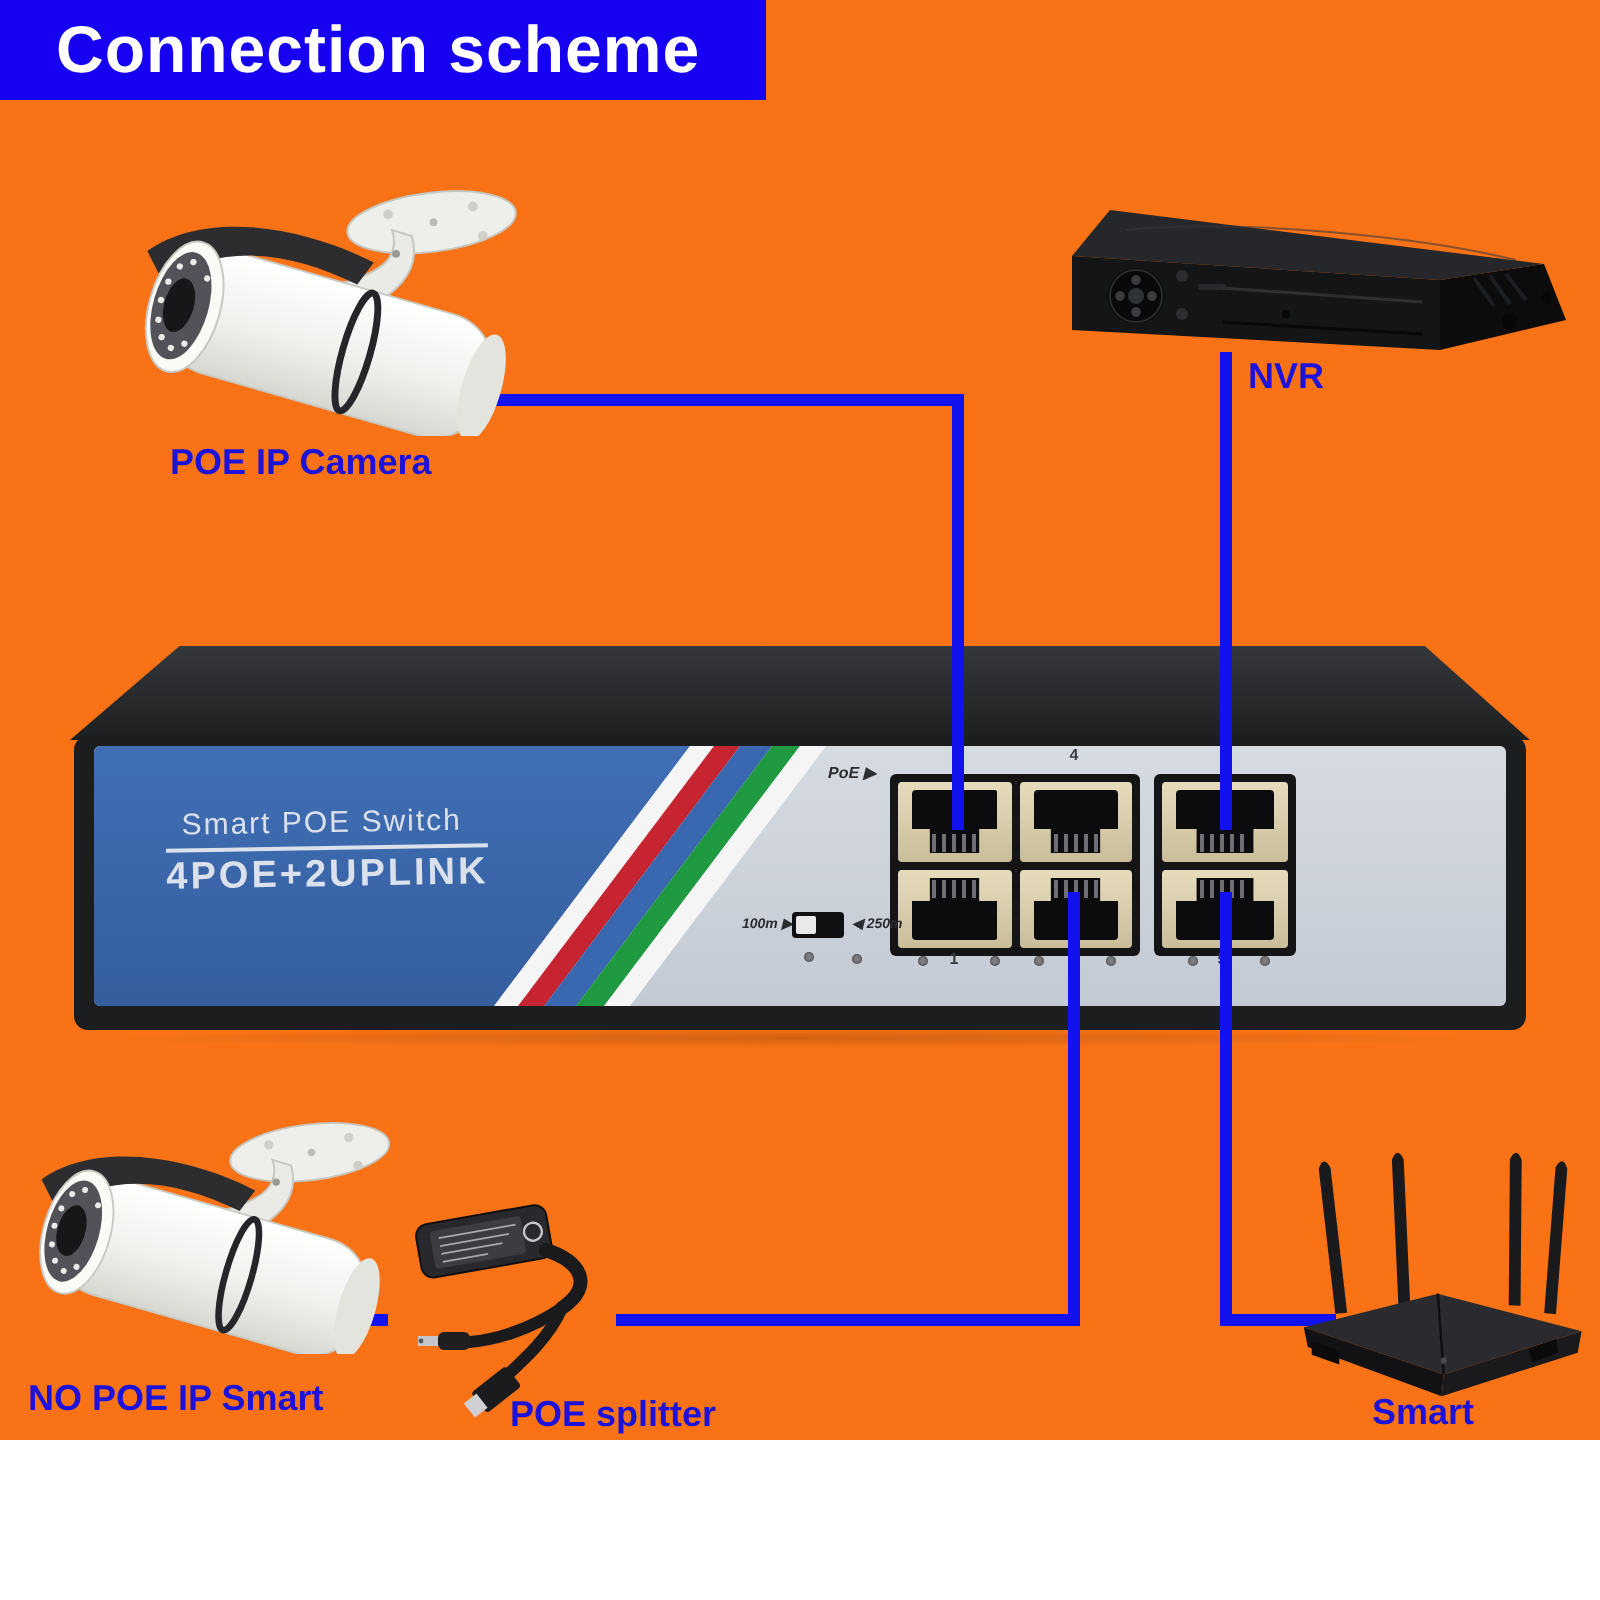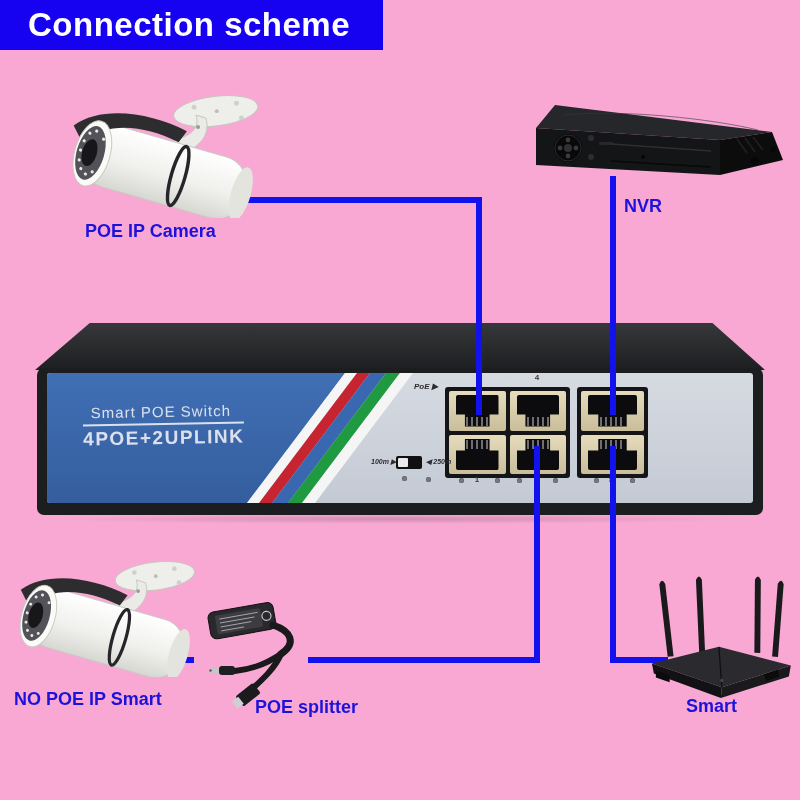"Connection scheme" .scene { background: #f9a8d4 -> #f97316; height: 800px -> 720px }
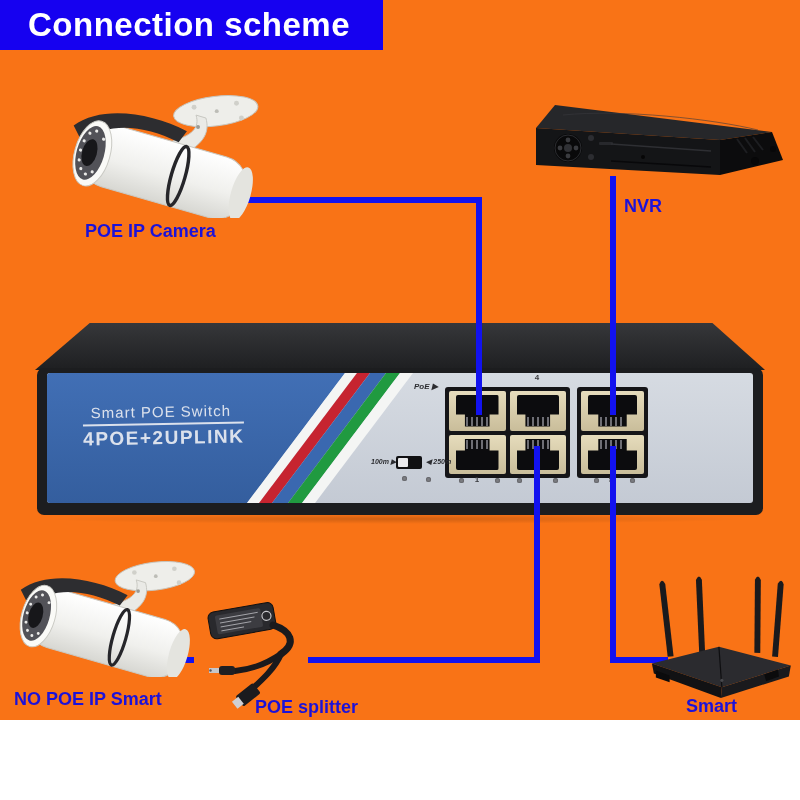"NVR" div.dev-label { top: 196px -> 178px }
